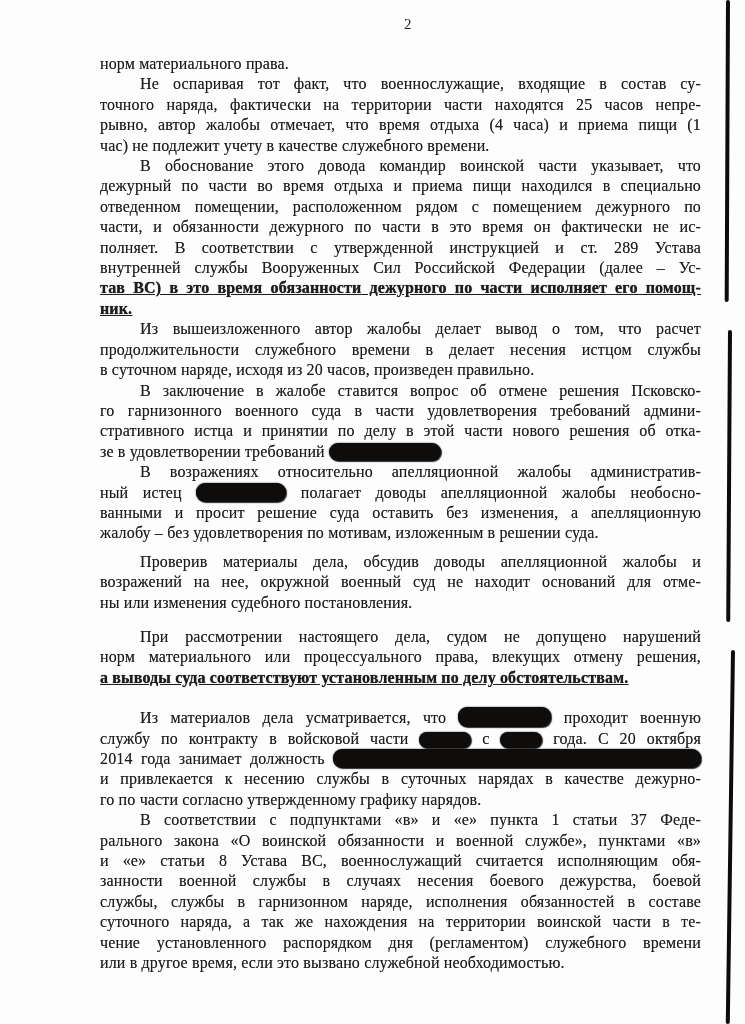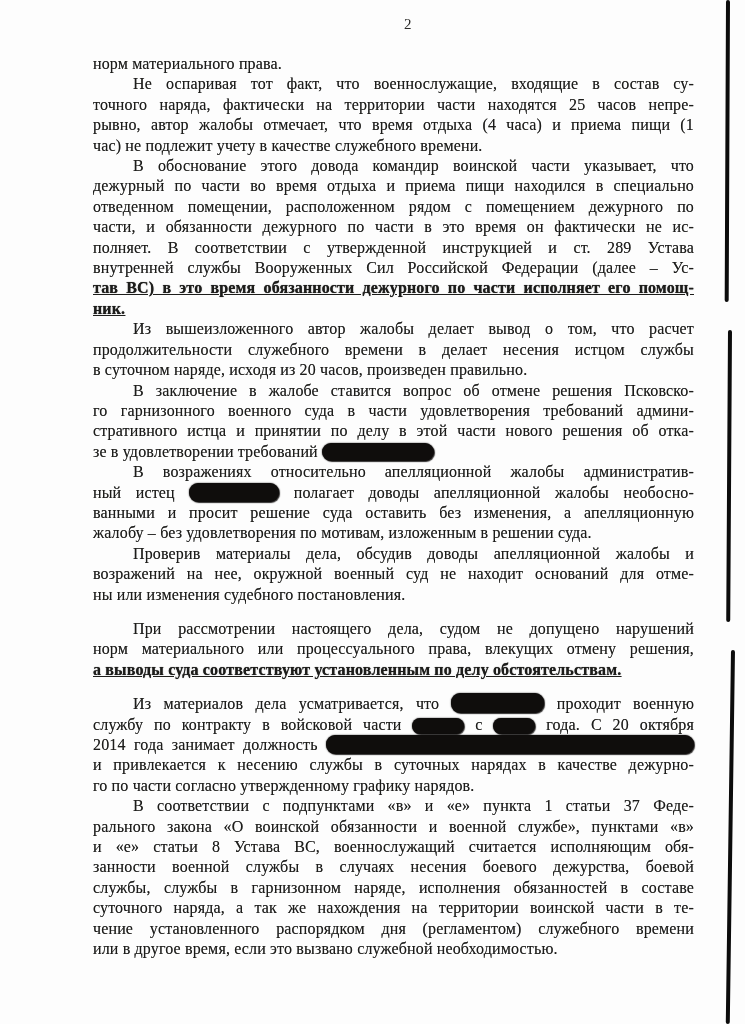"норм материального права." .doc-body { left: 93px -> 100px }
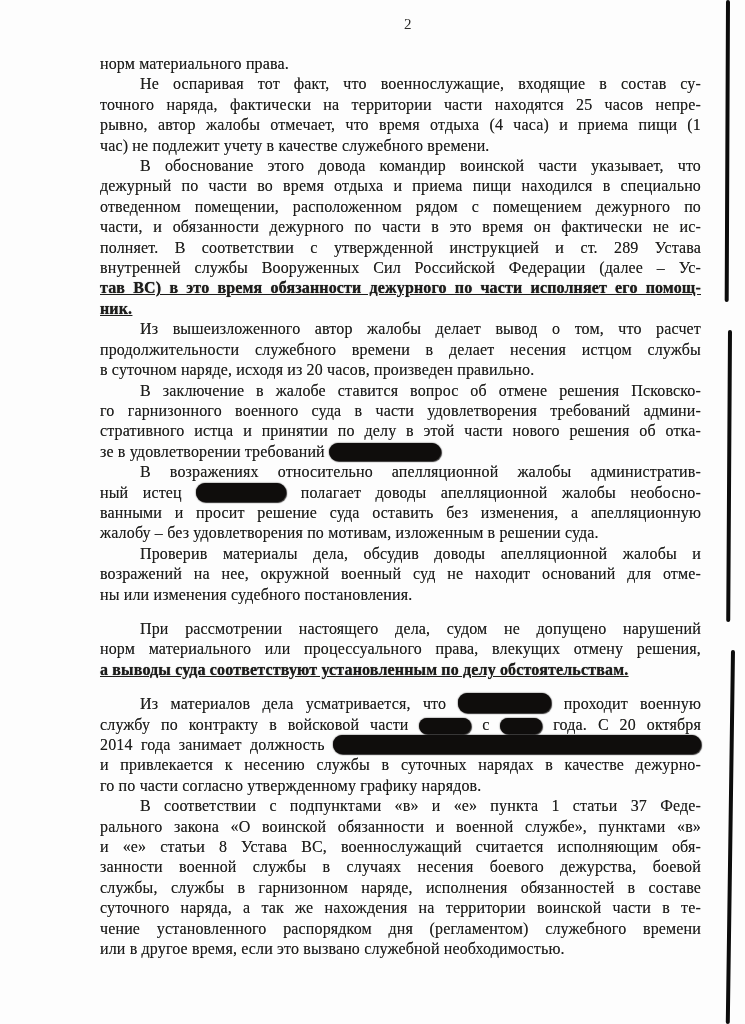"Проверив материалы дела, обсудив доводы" div.para { margin-top: 0 -> 8px }
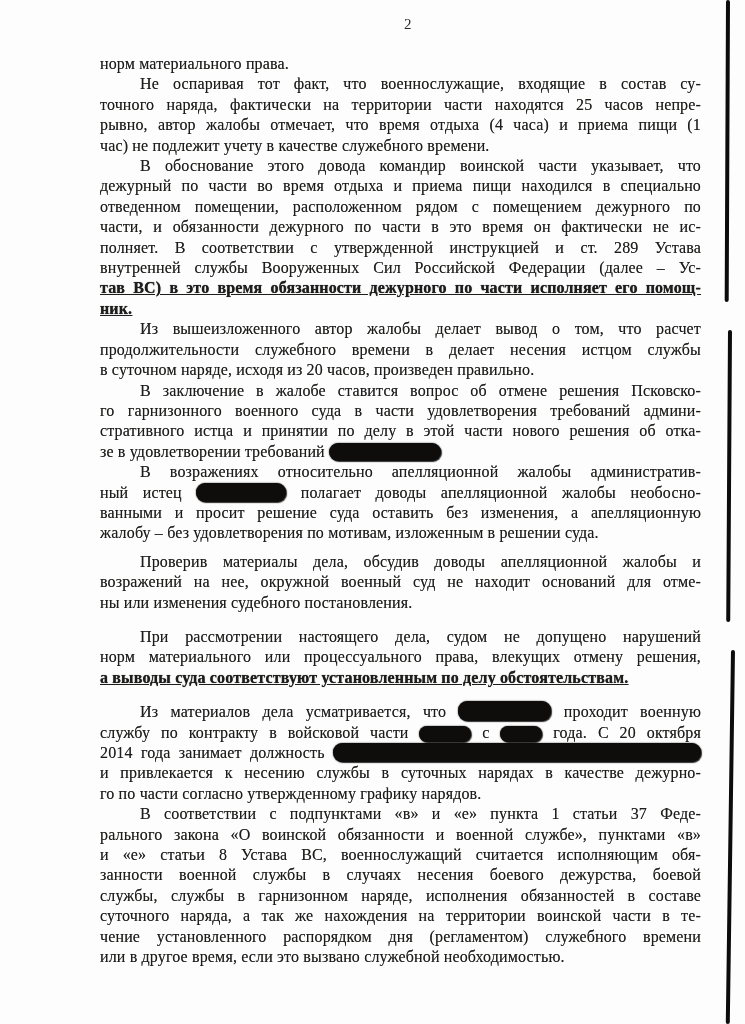"Из материалов дела усматривается, что" div.para { margin-top: 13px -> 19px }
